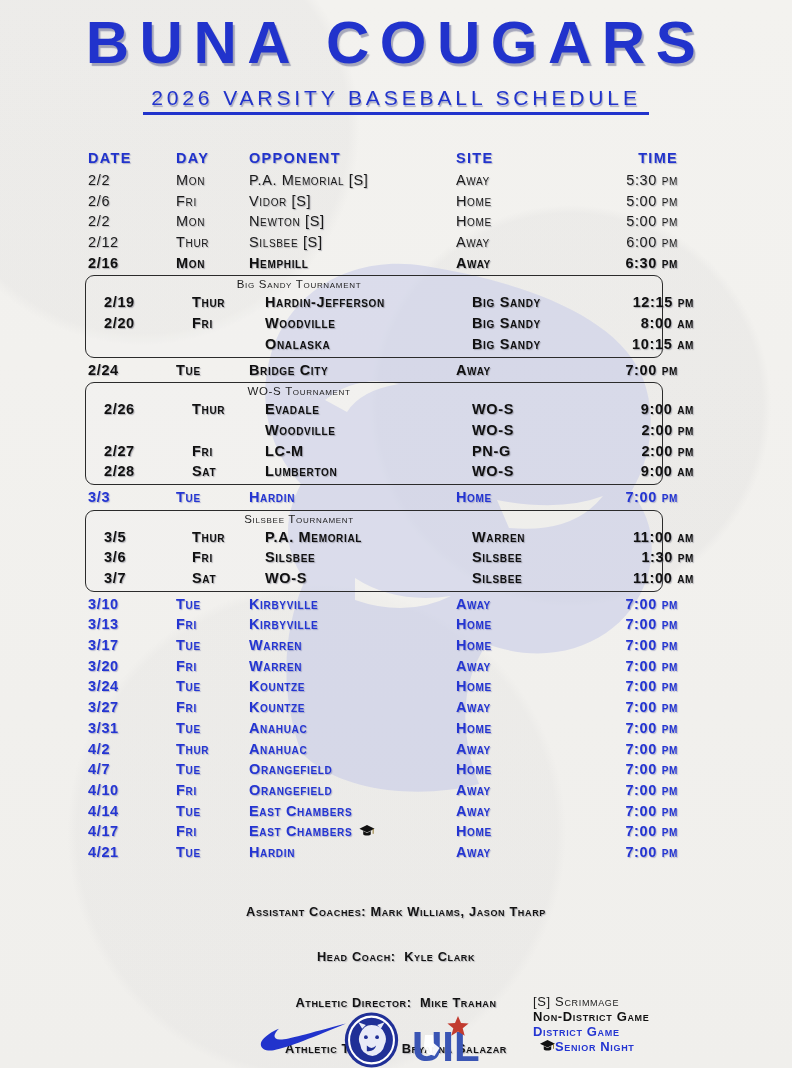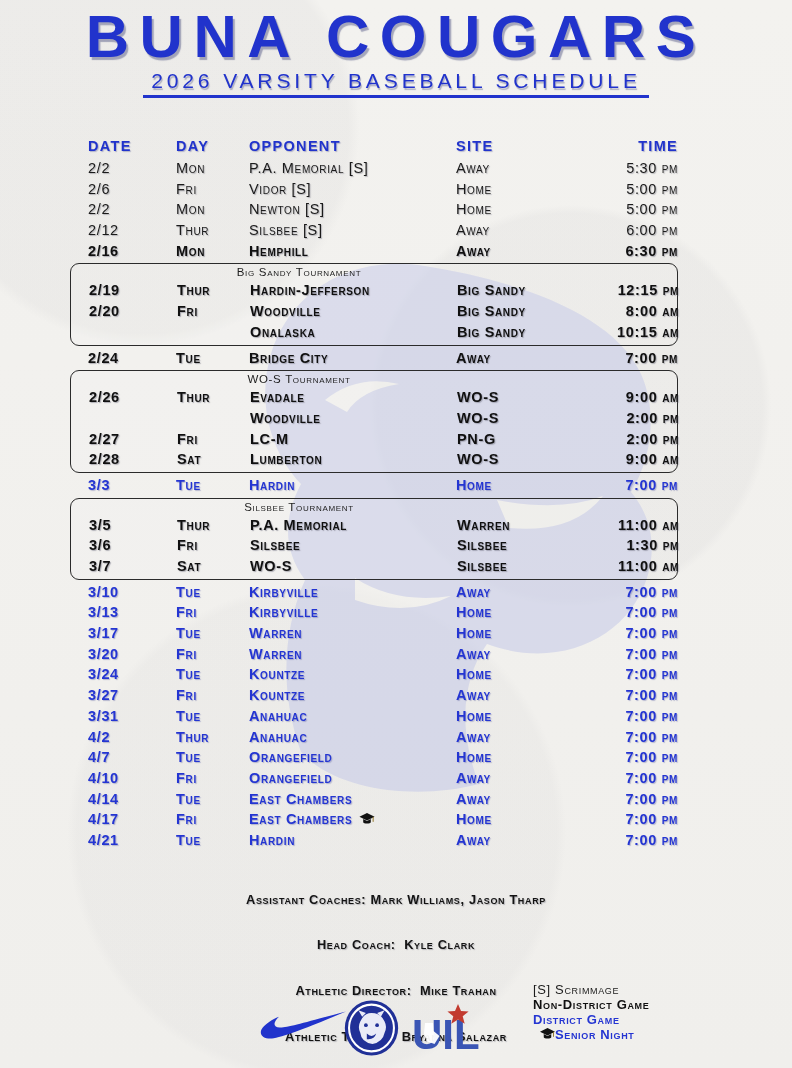"BUNA COUGARS" h1 { margin: 0 -> 12px; padding-top: 6px -> 0 }
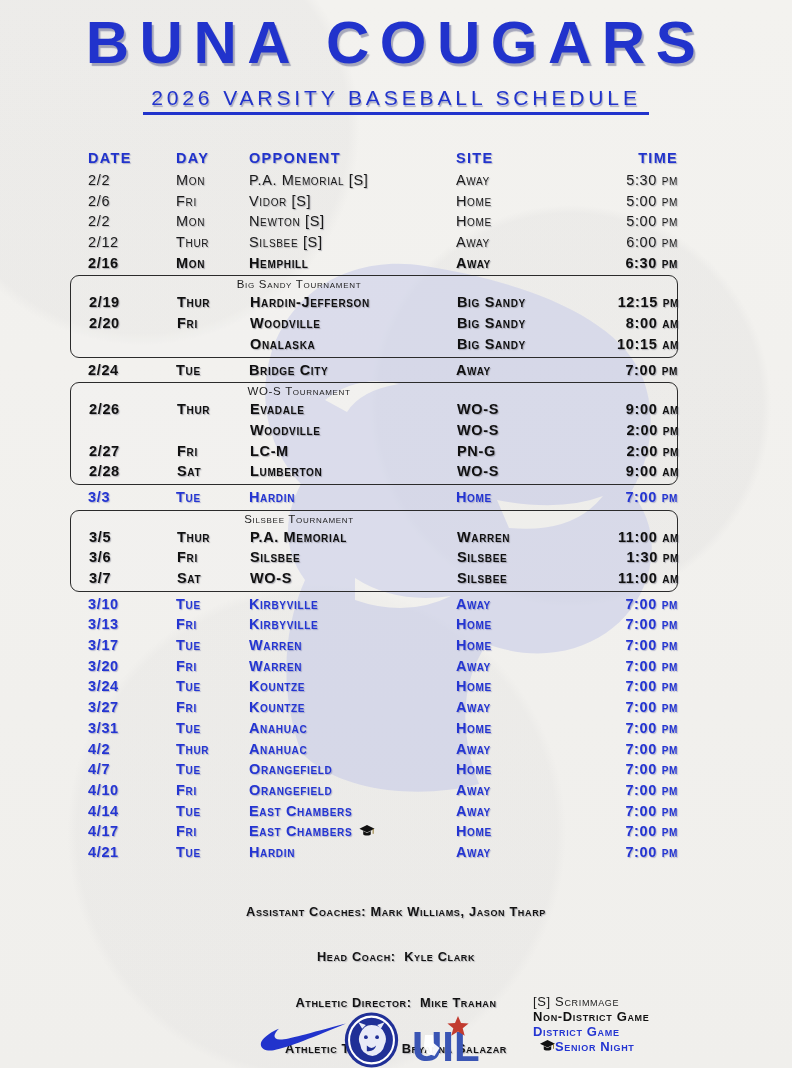"Big Sandy Tournament" .seg-box { margin: 2px 0 -> 2px 15px }
